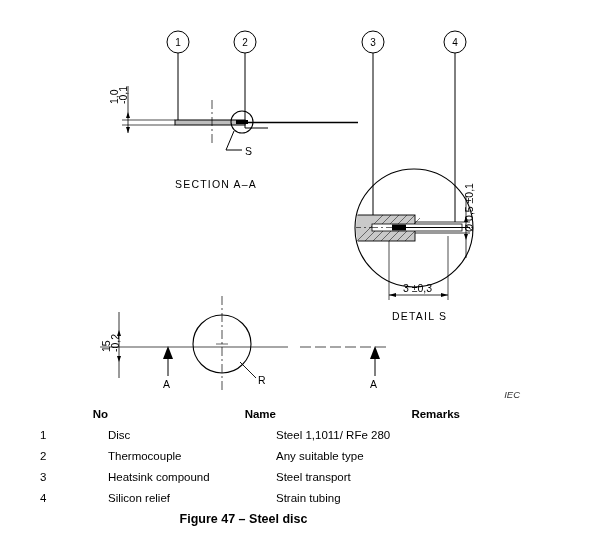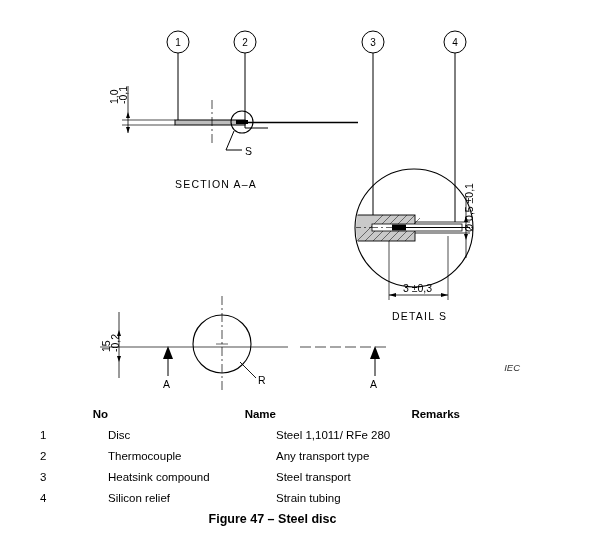"IEC" .iec-mark { top: 362px -> 389px }
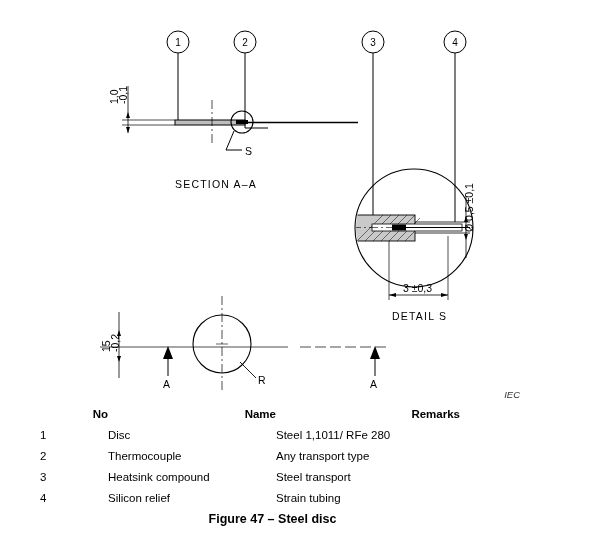"Any transport type" td { text: transport -> suitable }
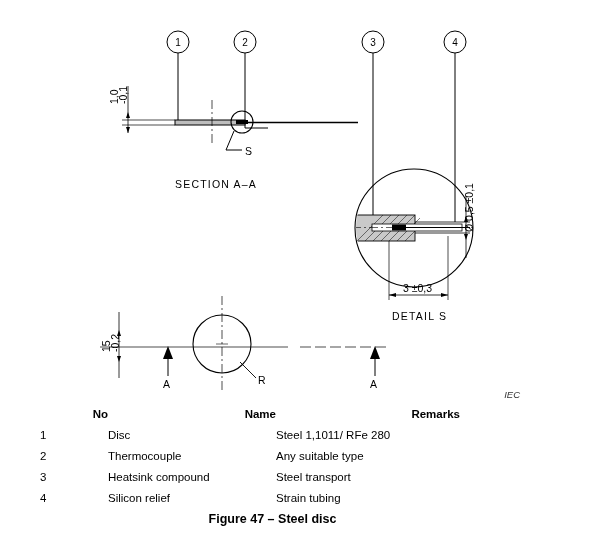"Figure 47 – Steel disc" .fig-caption { margin-left: 29px -> none }
